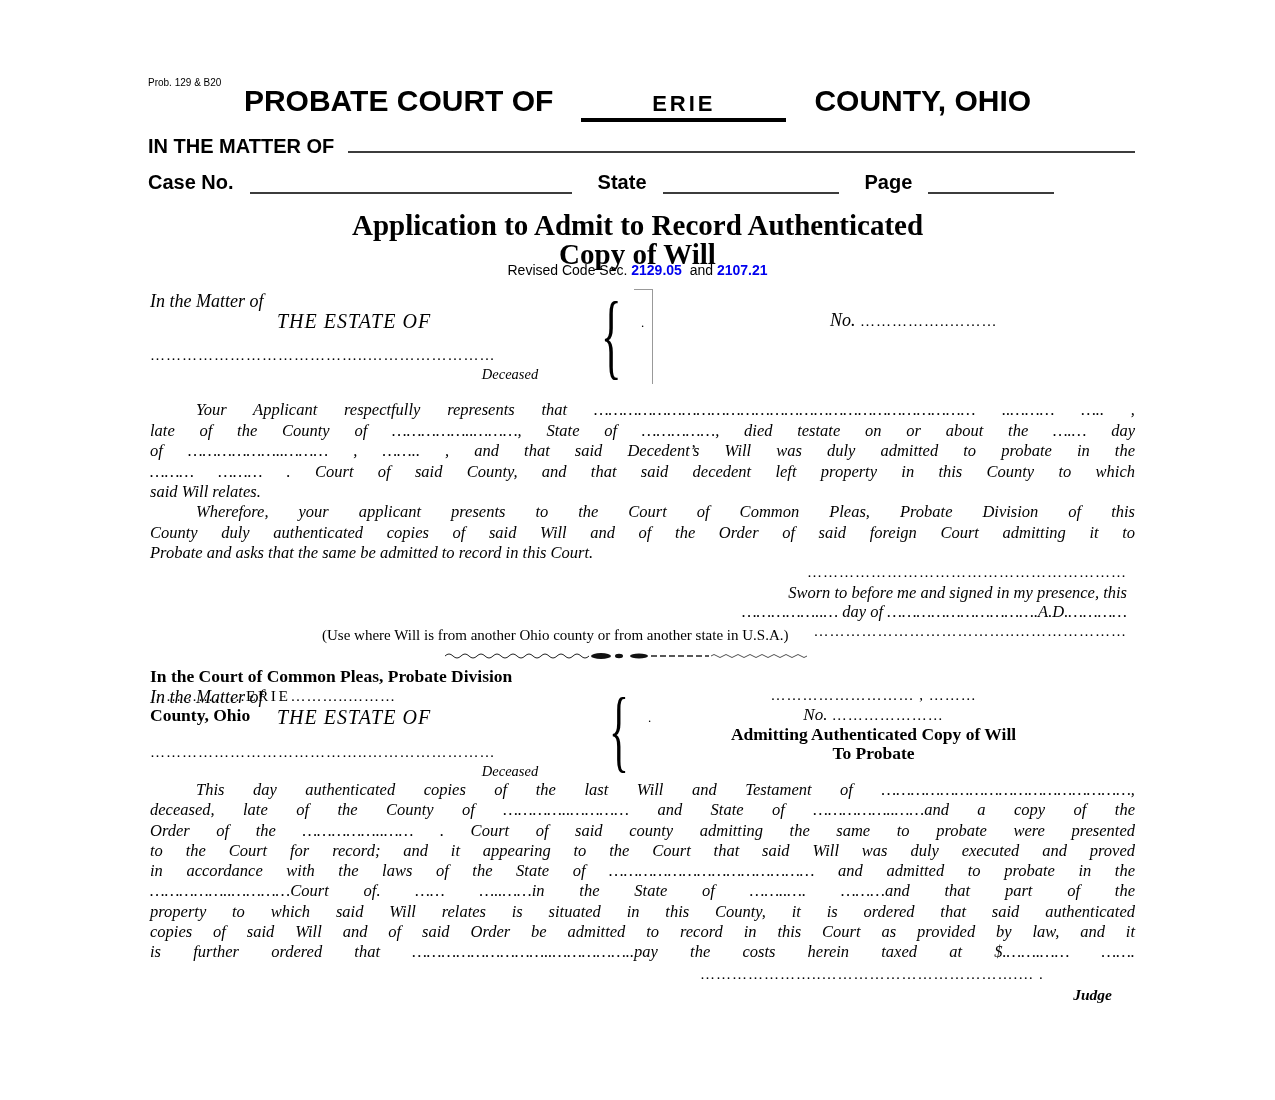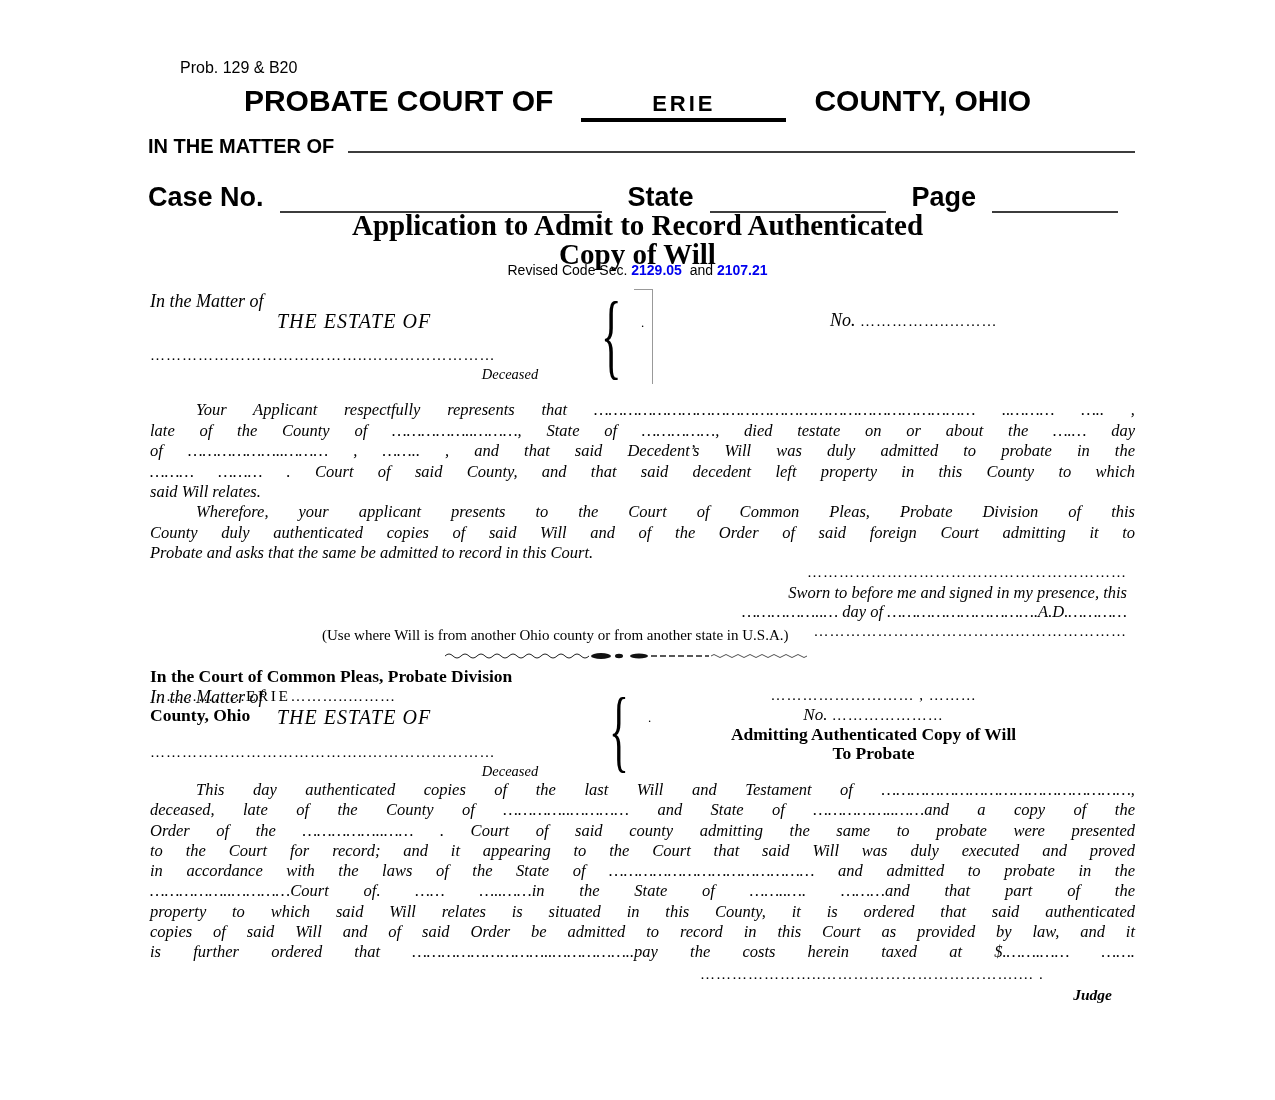"Prob. 129 & B20" .form-number { font-size: 16px -> 10px; margin-left: 32px -> none; top: 59px -> 77px }
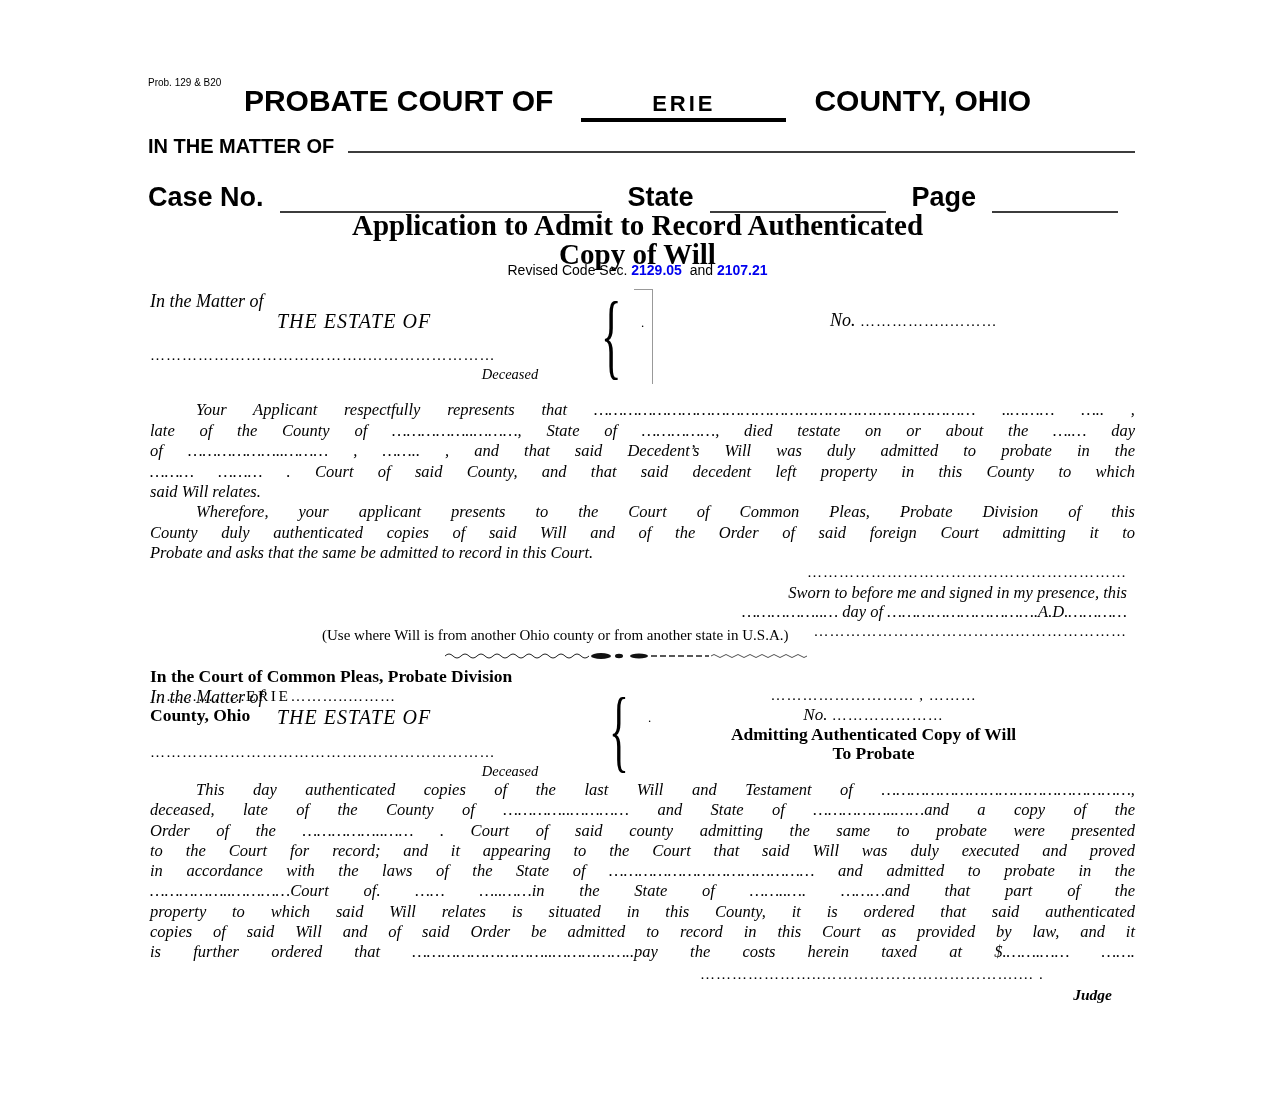"Case No." .case-row { font-size: 27px -> 20px; top: 182px -> 170px }
